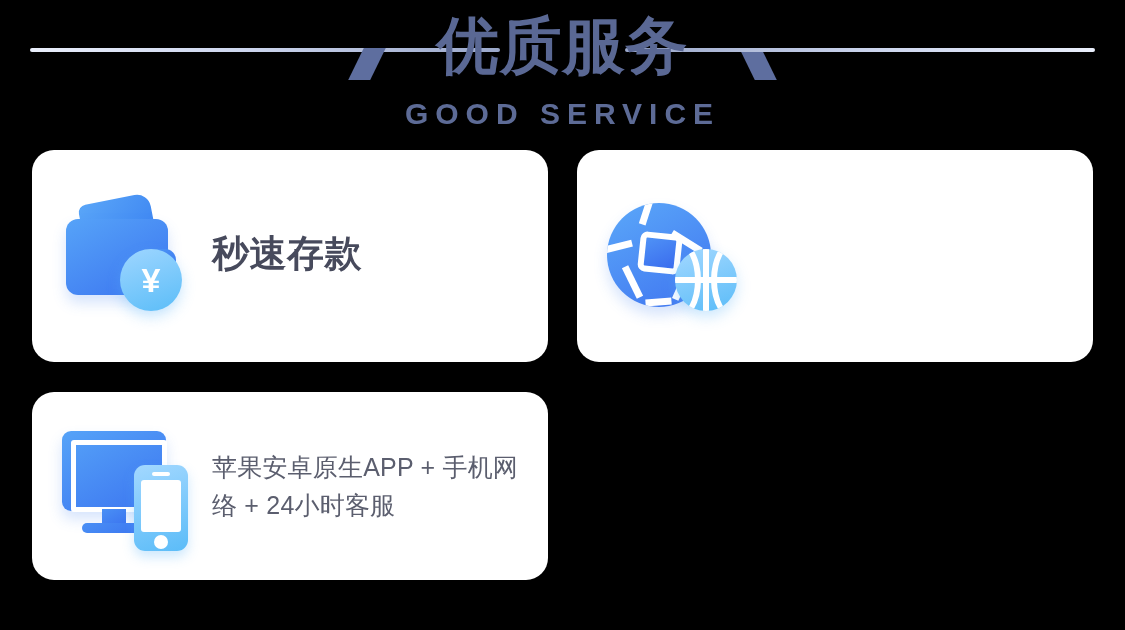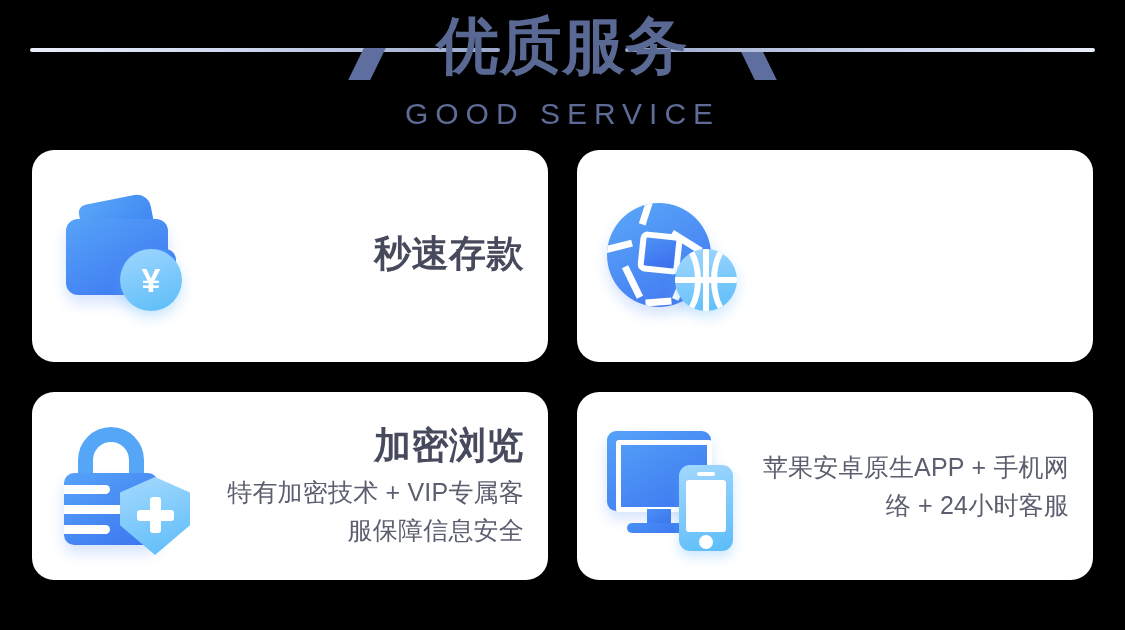"GOOD SERVICE" .title-en { font-weight: normal -> bold }
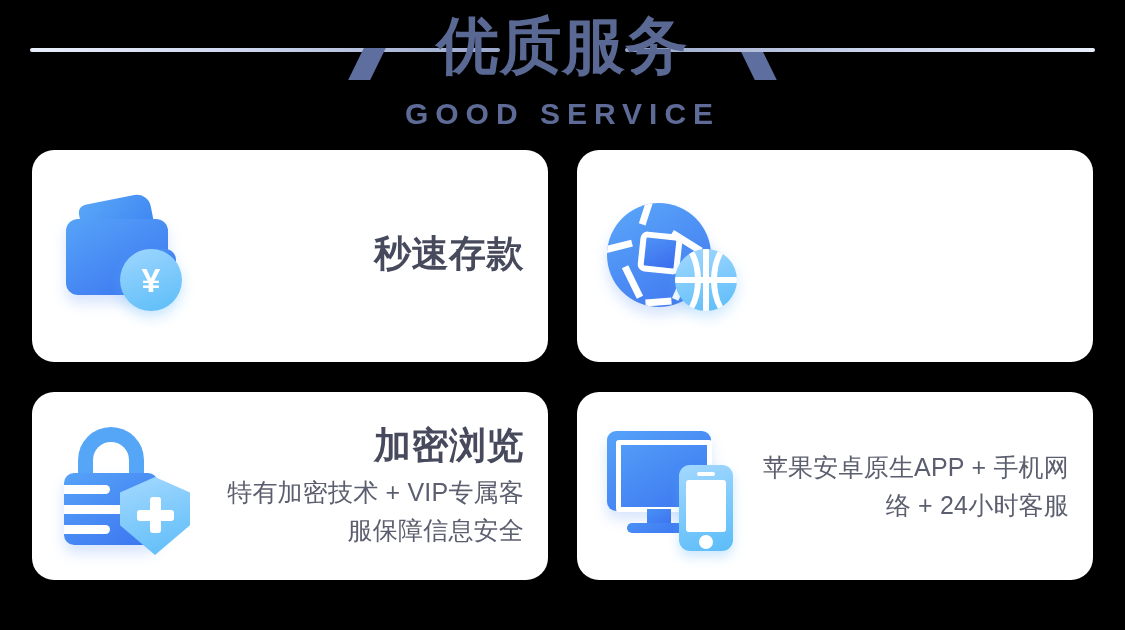"秒速存款" .card-text { text-align: right -> none }
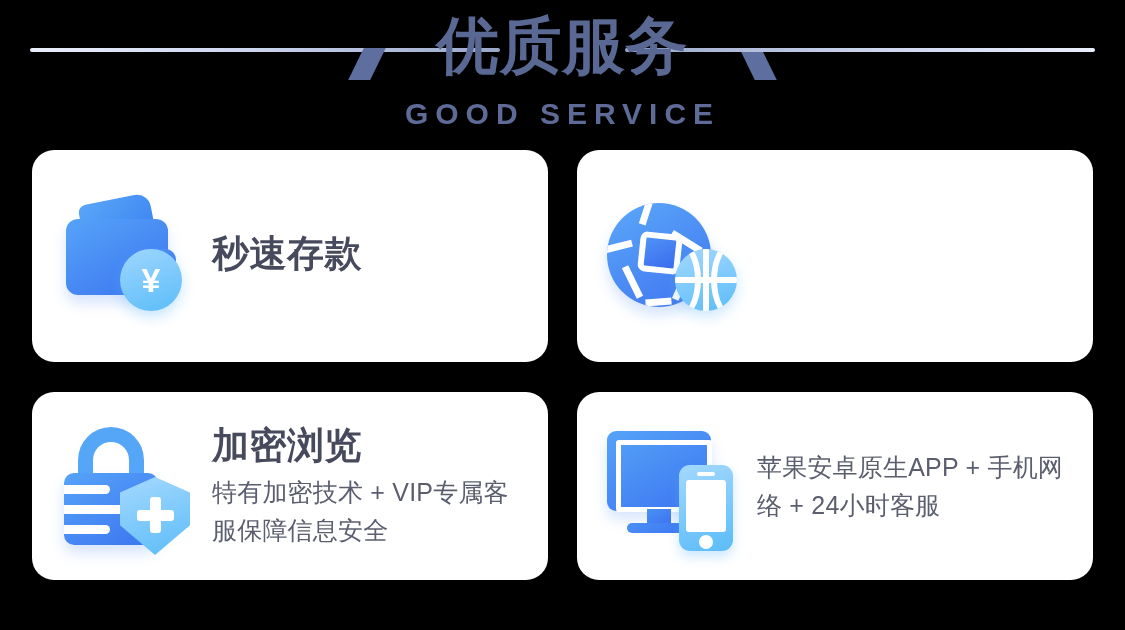"加密浏览" div.card { html: <div> <div> <div></div> <div> <div></div> <div></div> <div></div> </div> <div> <div></div> <div></div> </div> </div> <div> <div>加密浏览</div> <div>特有加密技术 + VIP专属客服保障信息安全</div> </div> </div> -> none }
